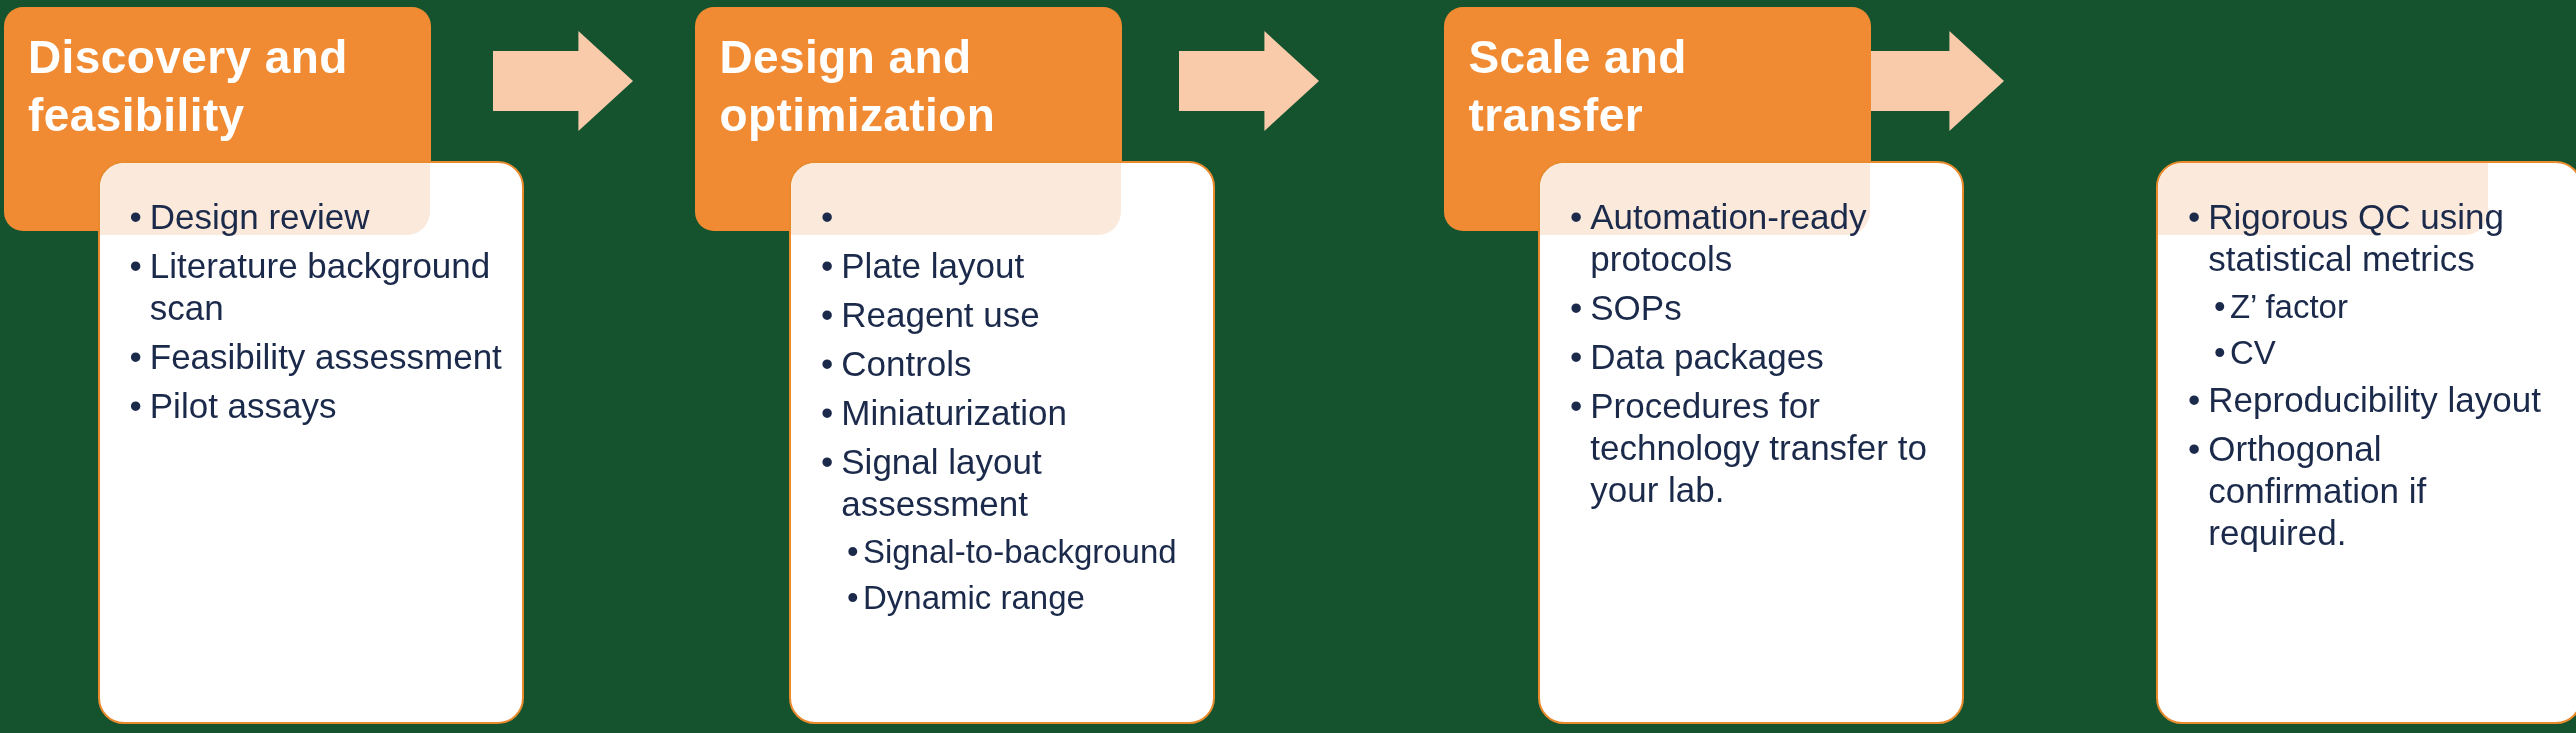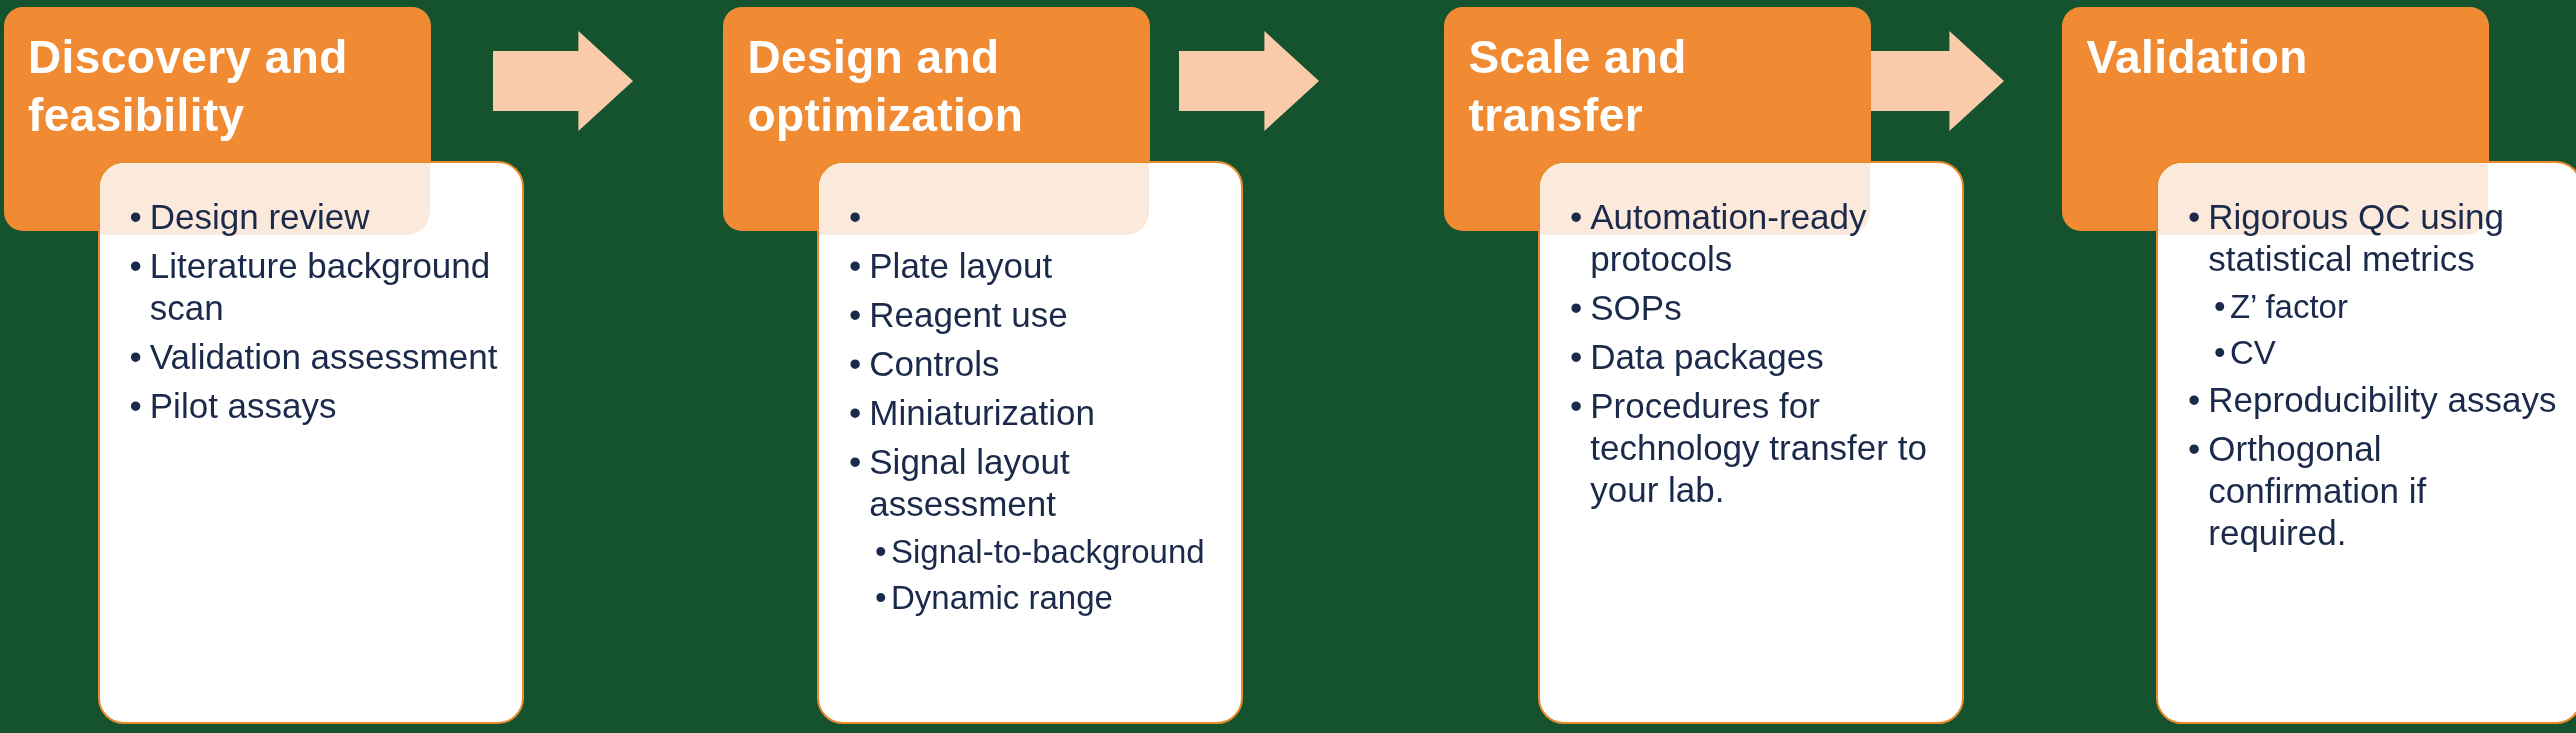"Design and optimization" .s1 { left: 723px -> 695px }
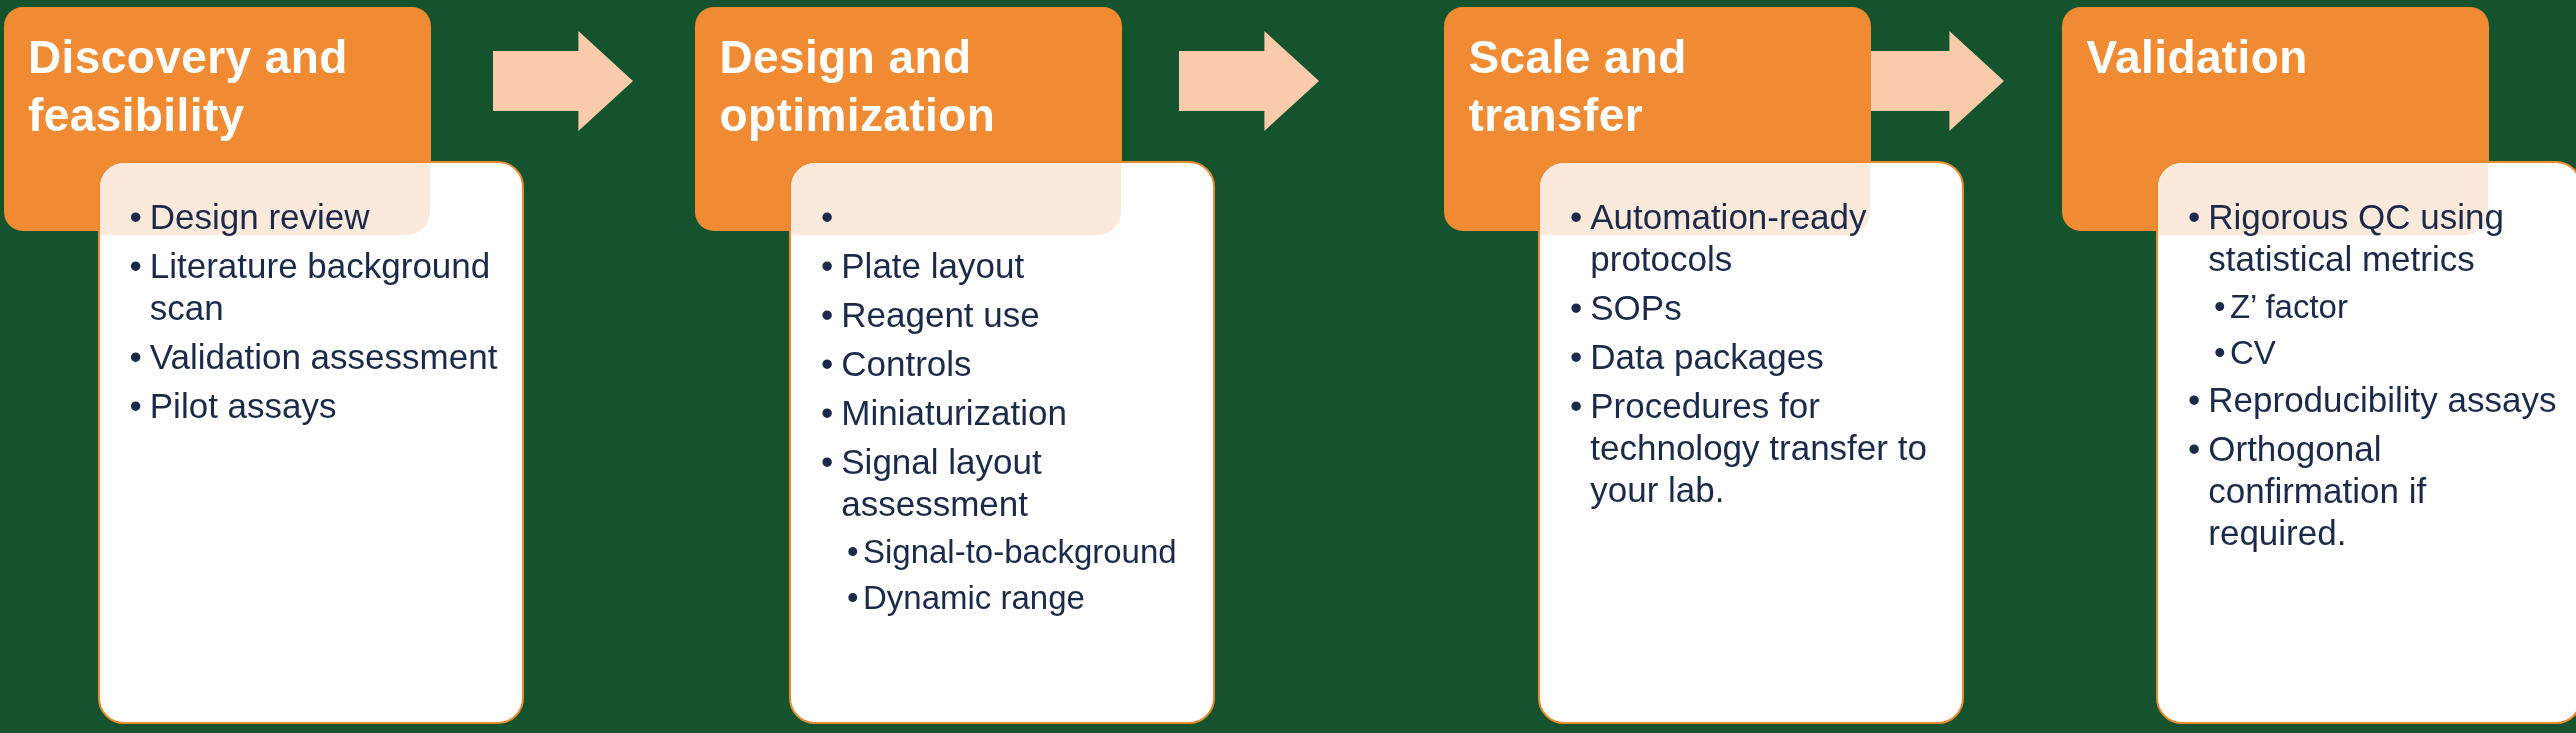"Validation" div.hdr { html: <div> <div>Validation</div> </div> -> none }
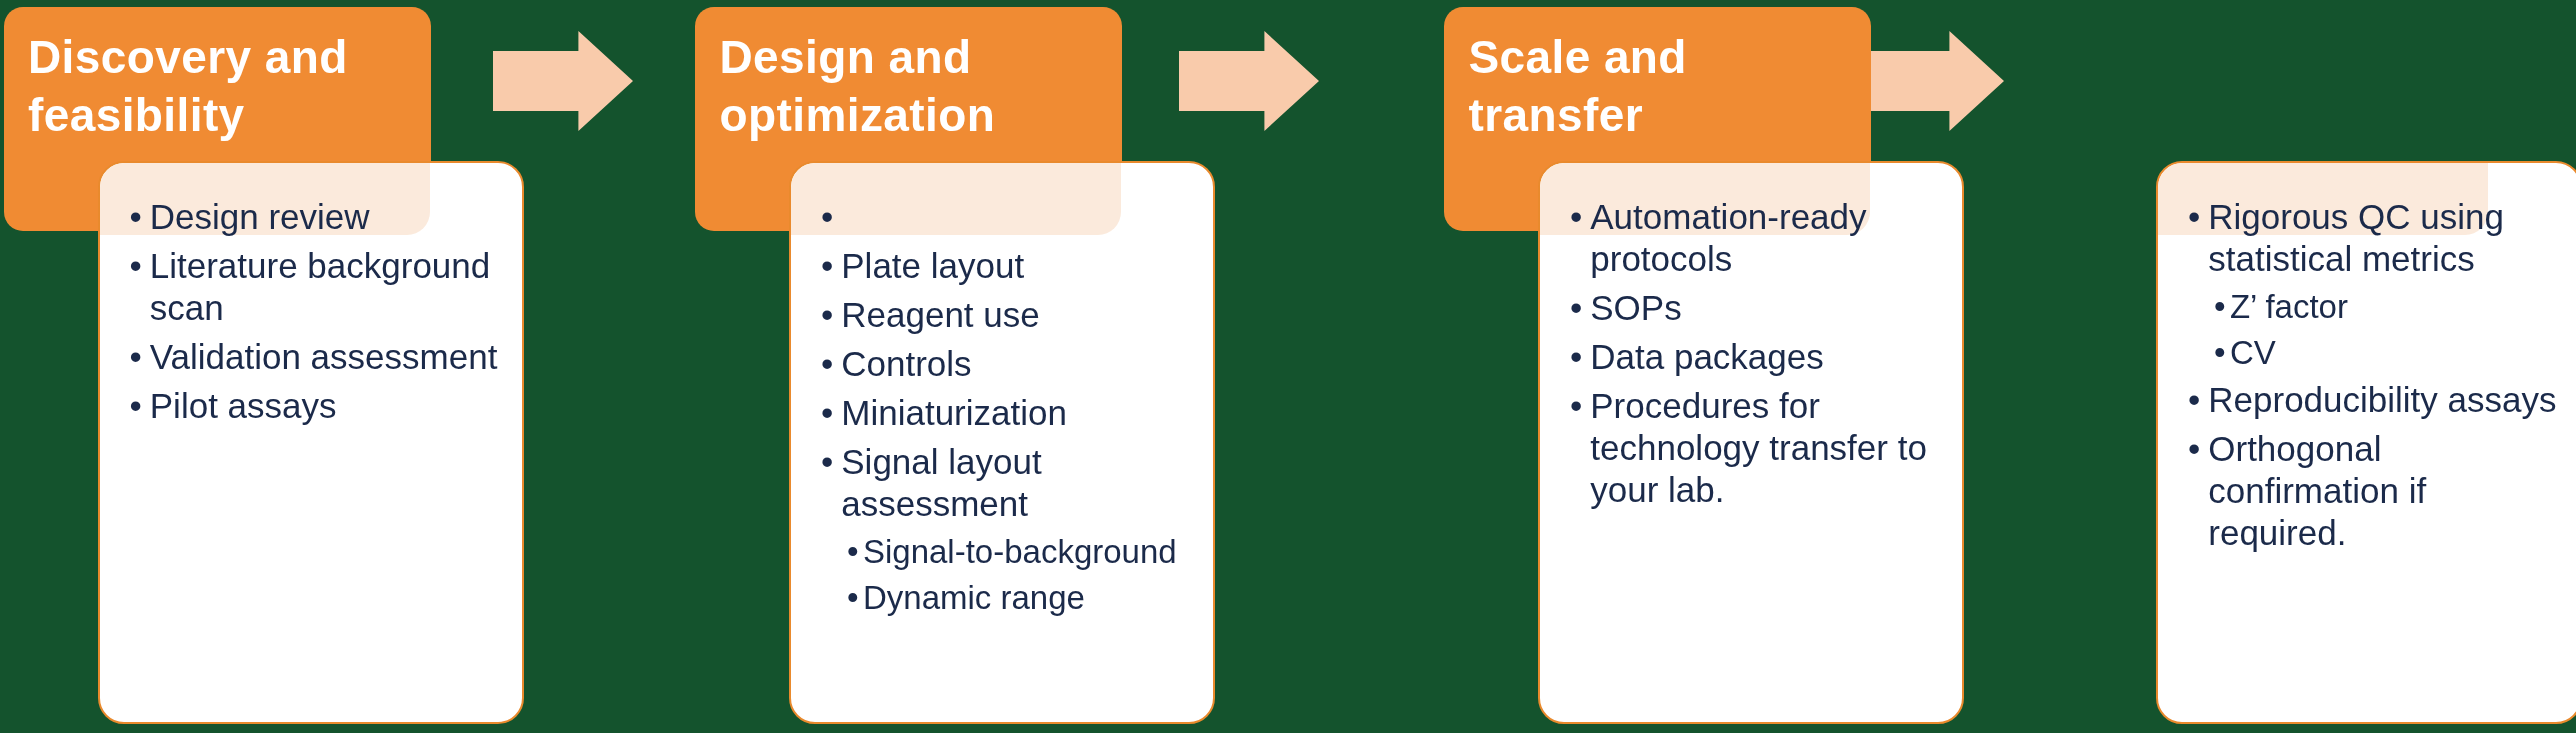"Validation assessment" span { text: Validation -> Feasibility }
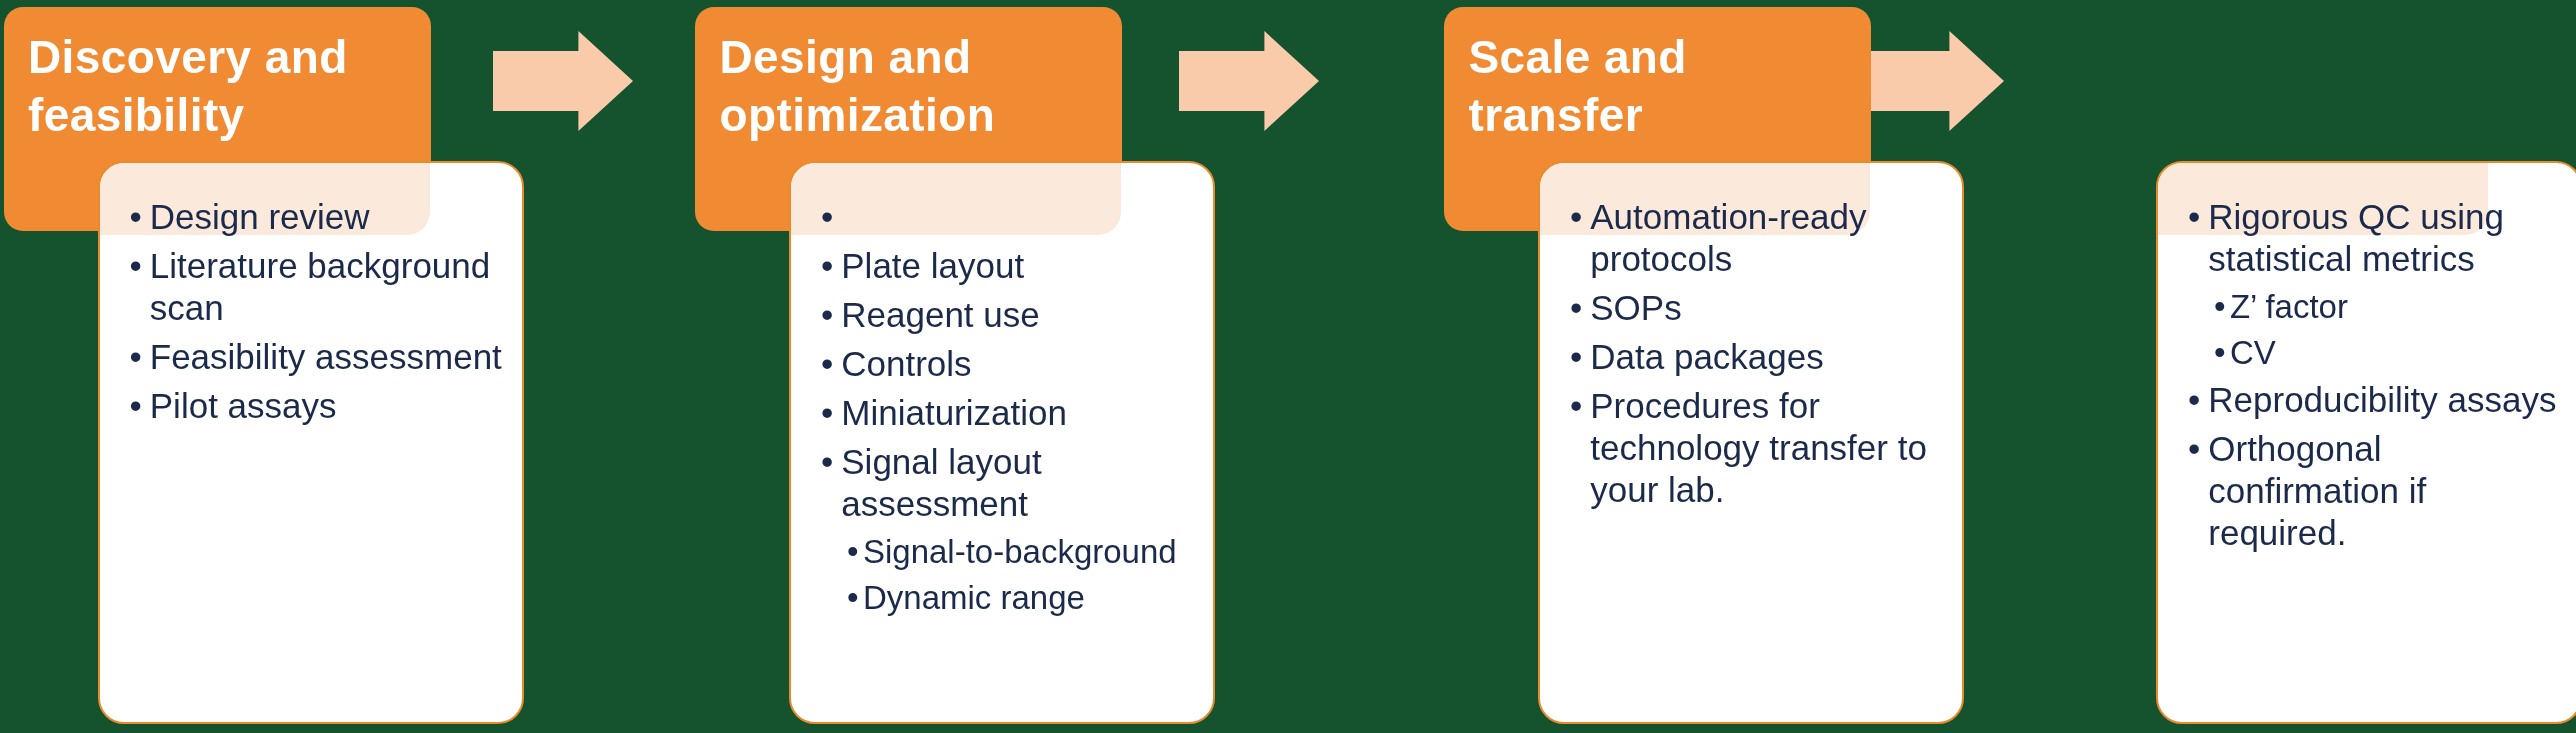"Reproducibility assays" span { text: assays -> layout }
